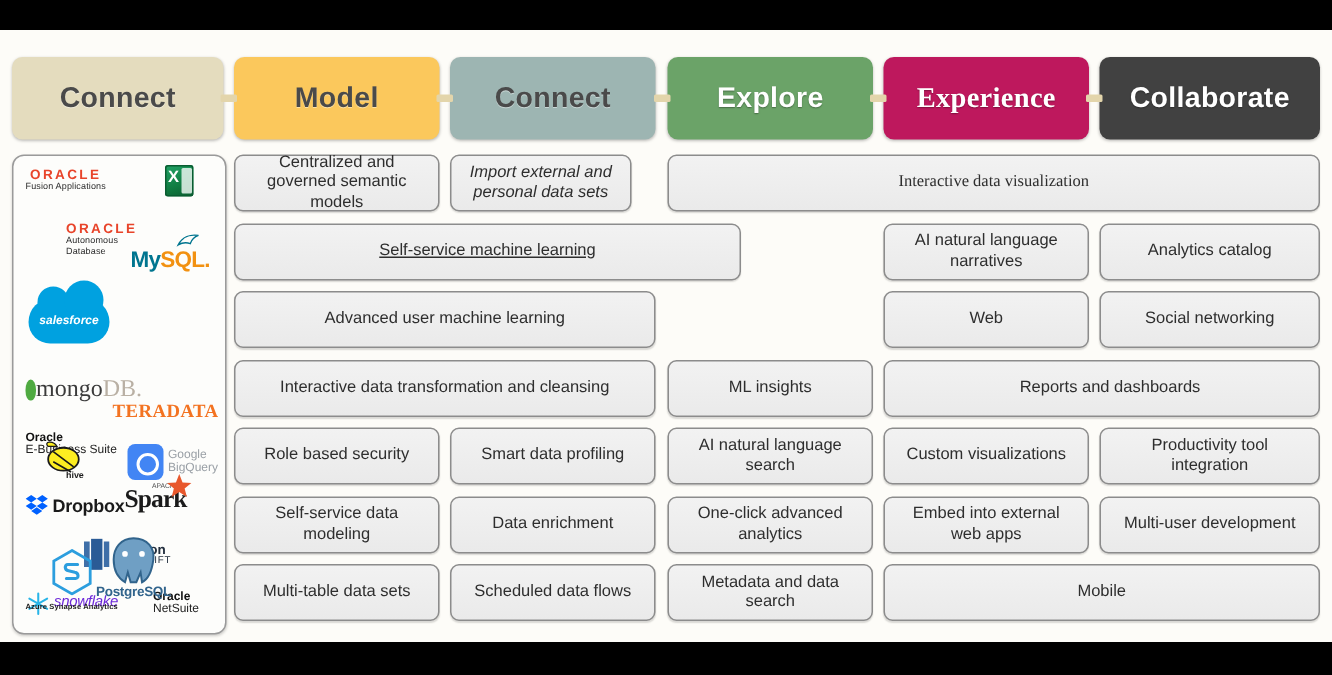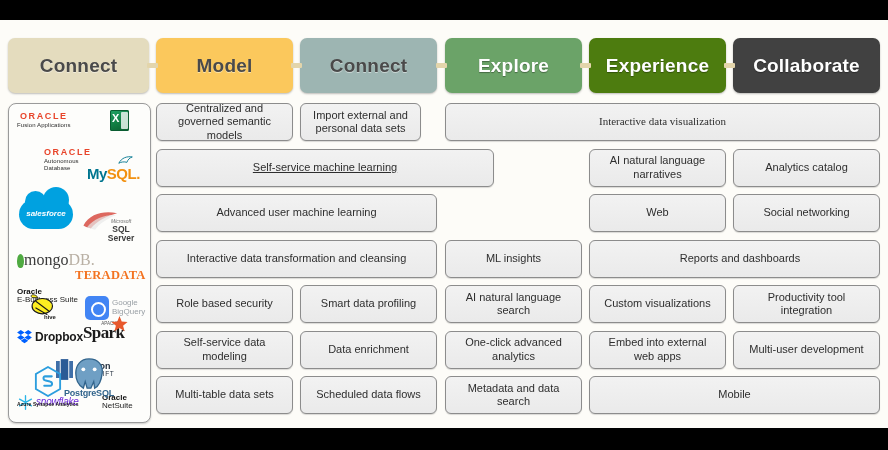"Experience" div.hdr { background: #4d7c0f -> #be185d; font-family: none -> Liberation Serif, serif }
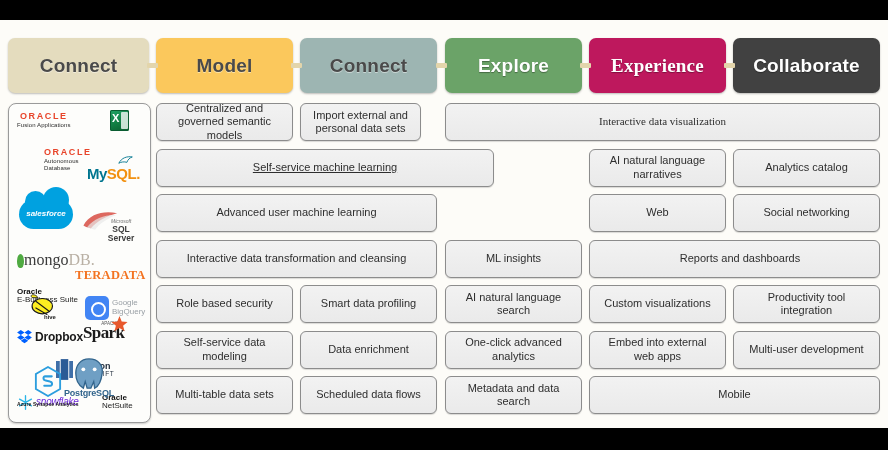"Import external and personal data" div.card { font-style: none -> italic }
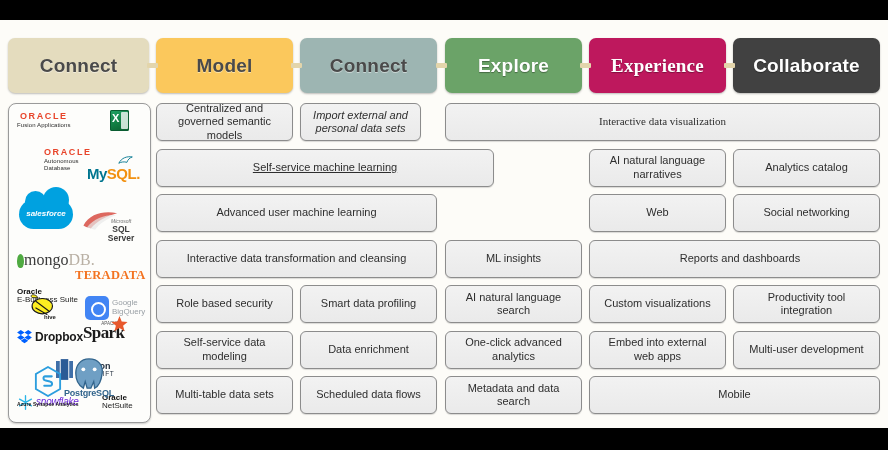"SQL Server" div.logo { html: <div> <div> <svg> <path></path> <path></path> </svg> <div>Microsoft</div> <div>SQL Server</div> </div> </div> -> none }
